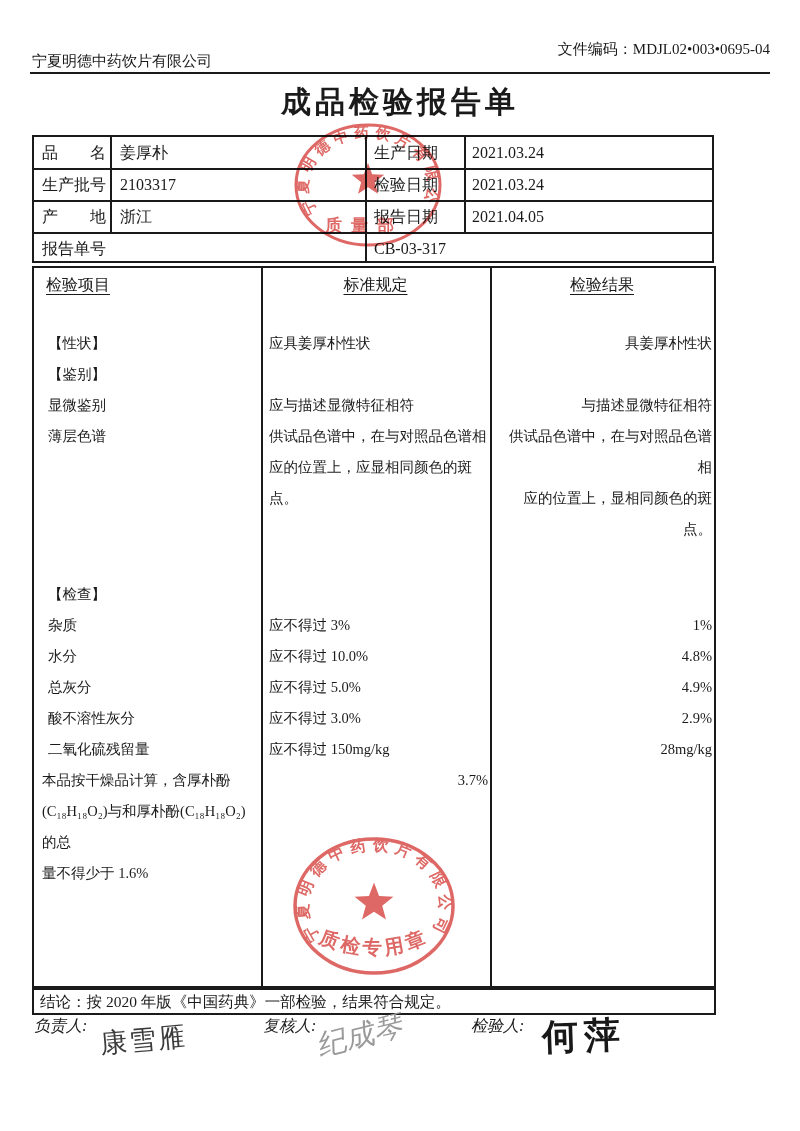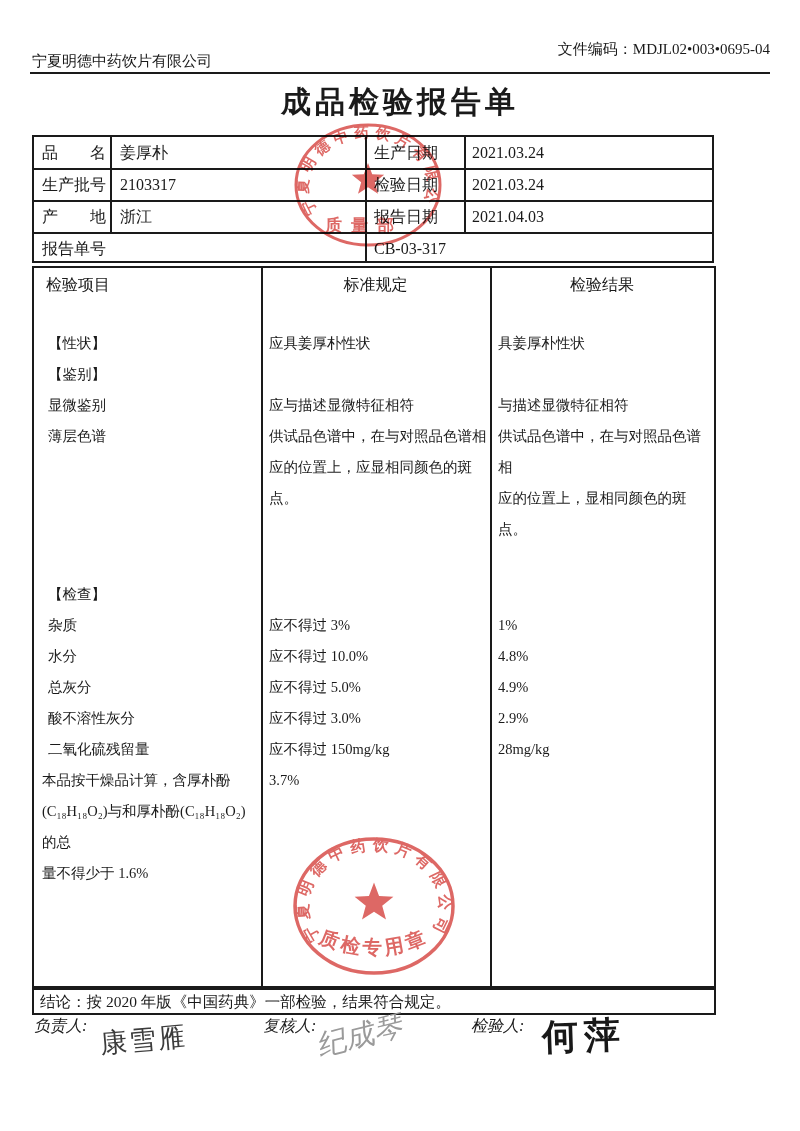"2021.04.03" div.cell { text: 2021.04.03 -> 2021.04.05 }
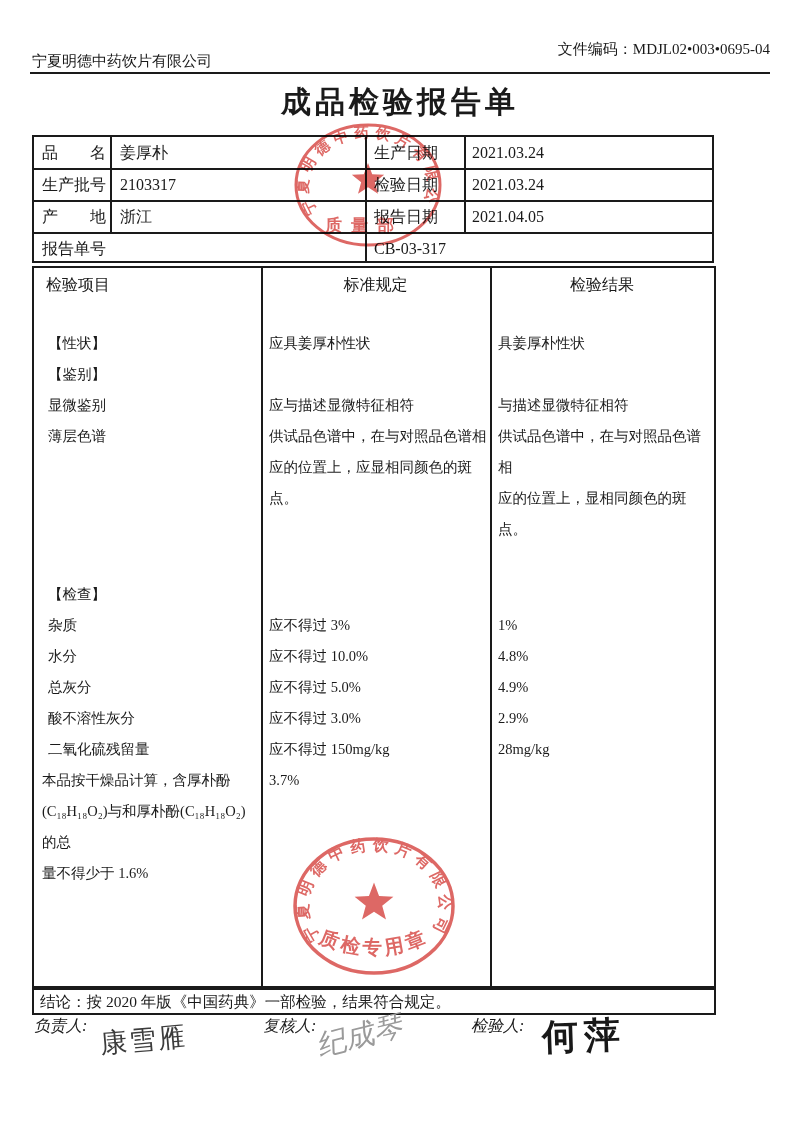"检验项目" .t2-head span { text-decoration: none -> underline }
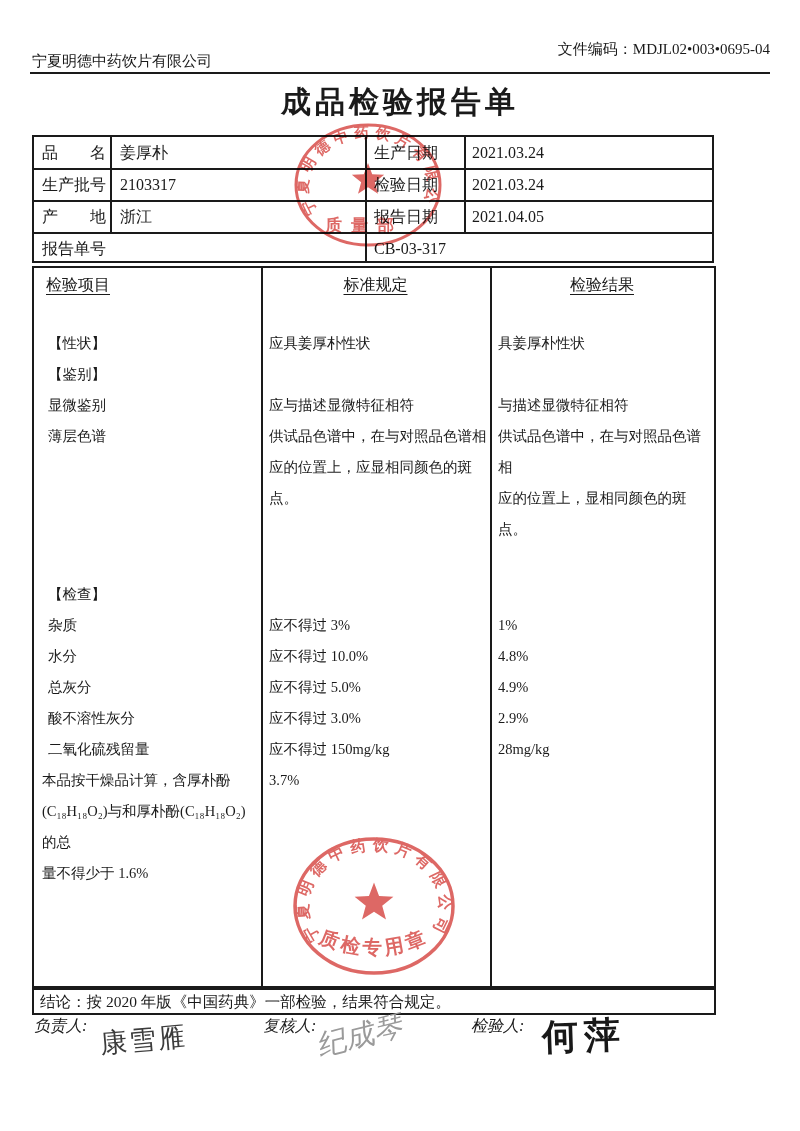"具姜厚朴性状" .c-res { text-align: none -> right }
